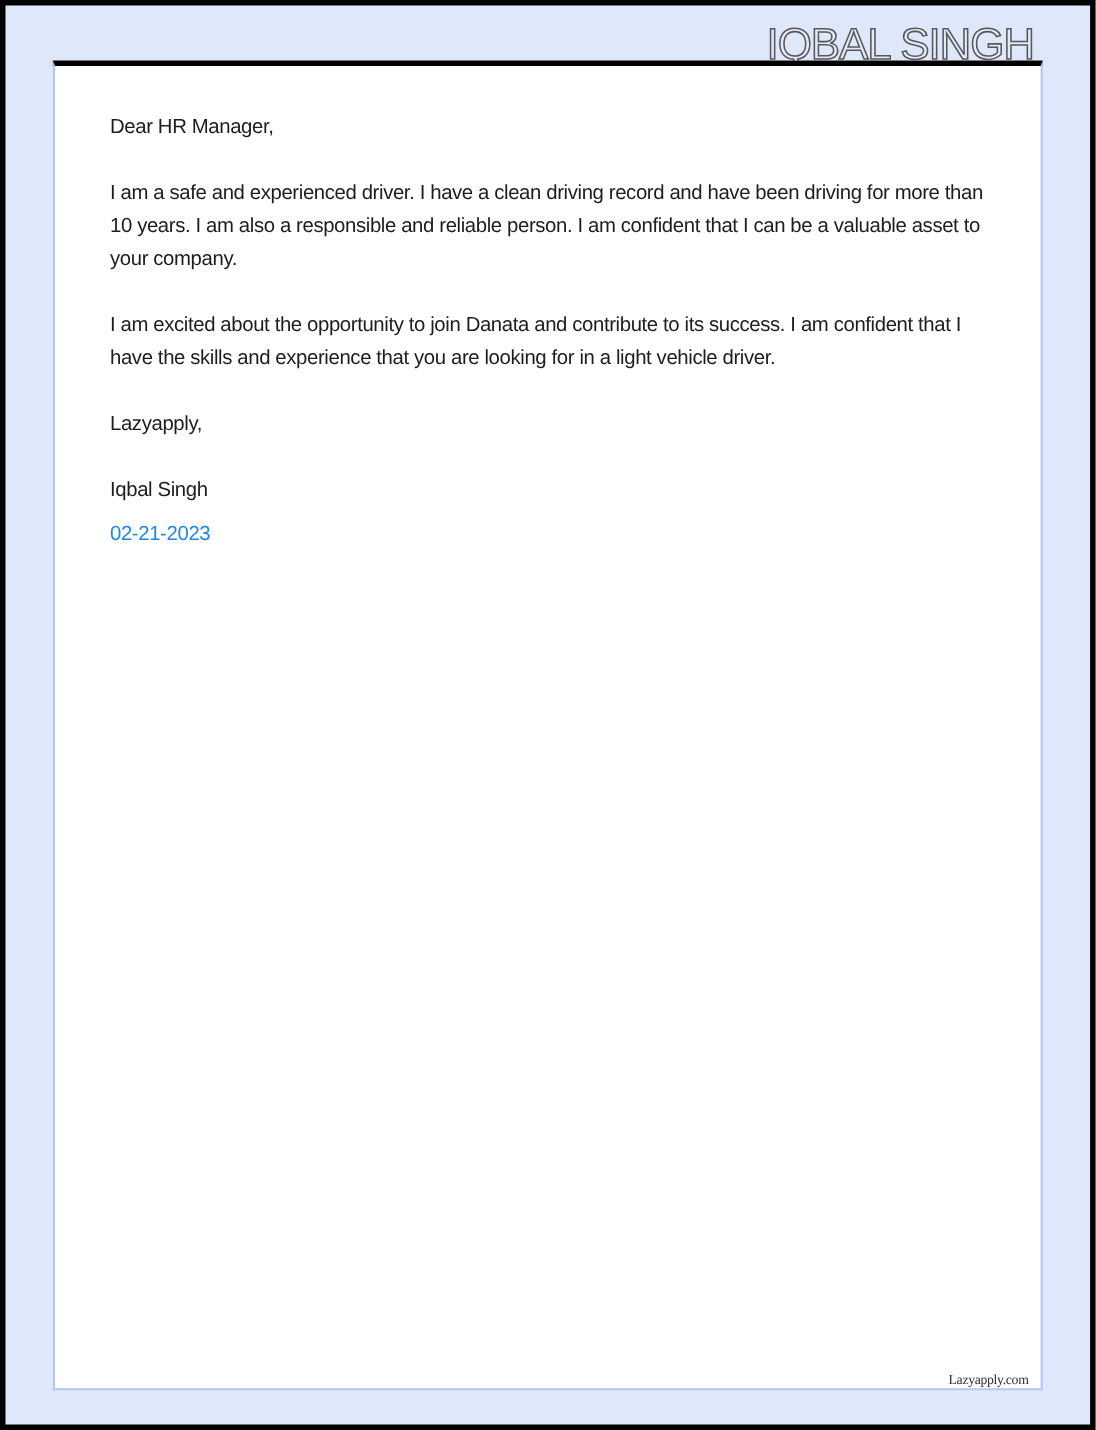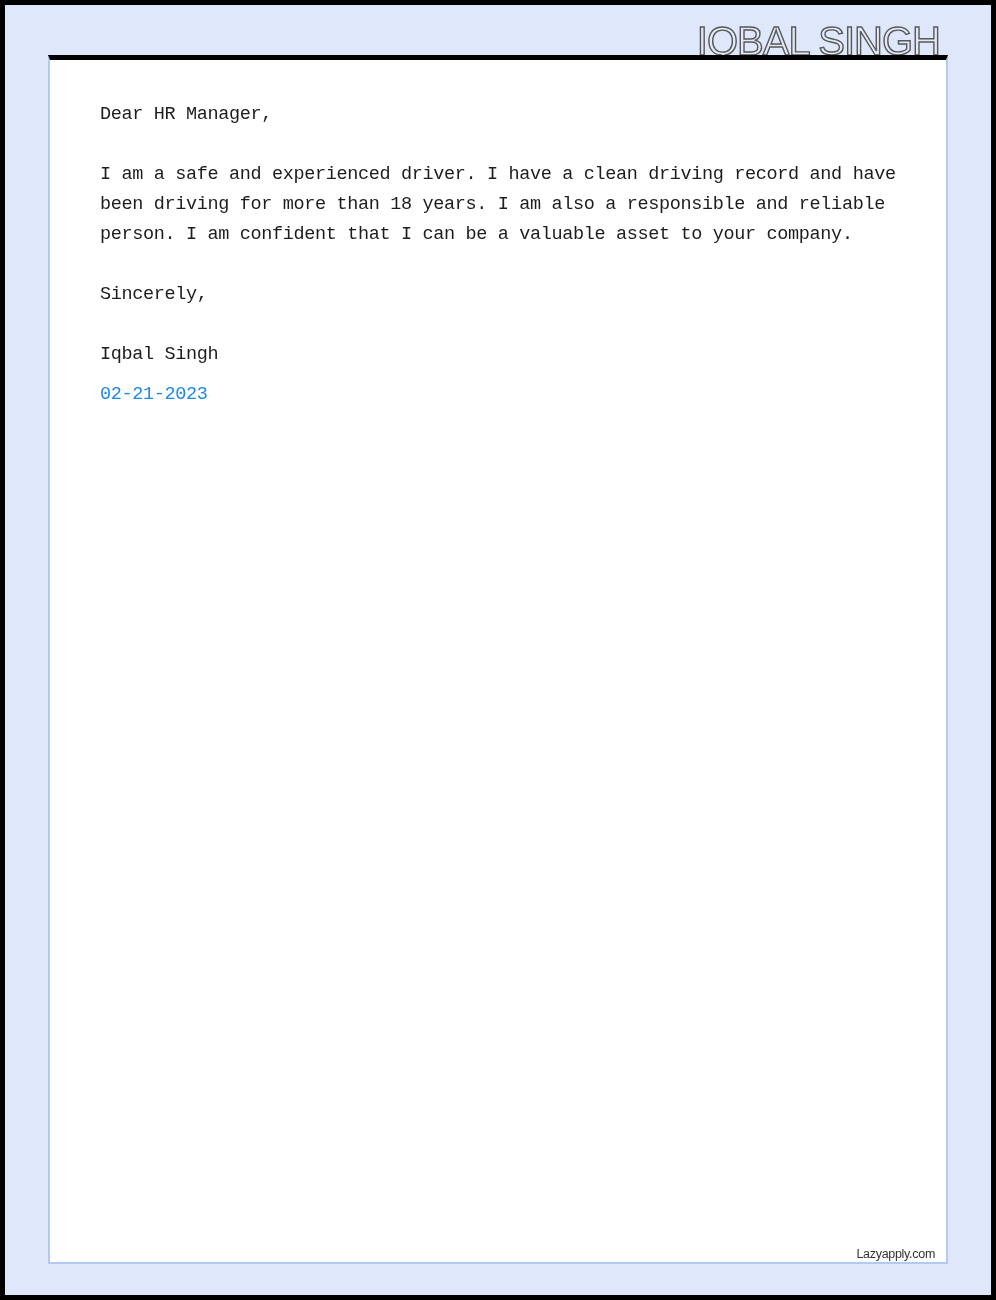"Dear HR Manager," .letter { font-family: Liberation Mono, monospace -> Liberation Sans, sans-serif }
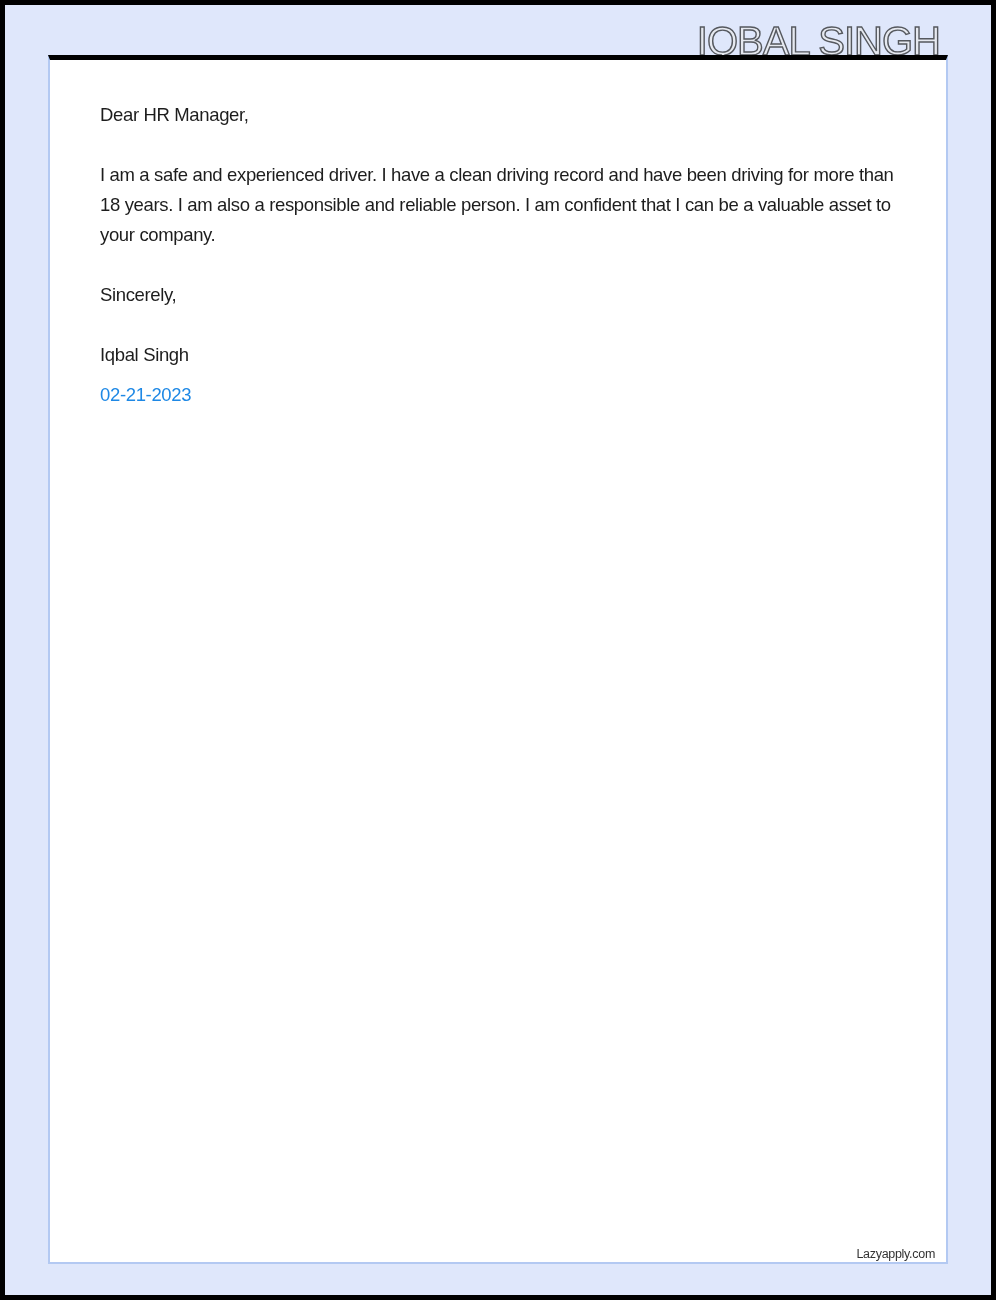"I am a safe and" p { text: 18 -> 10 }
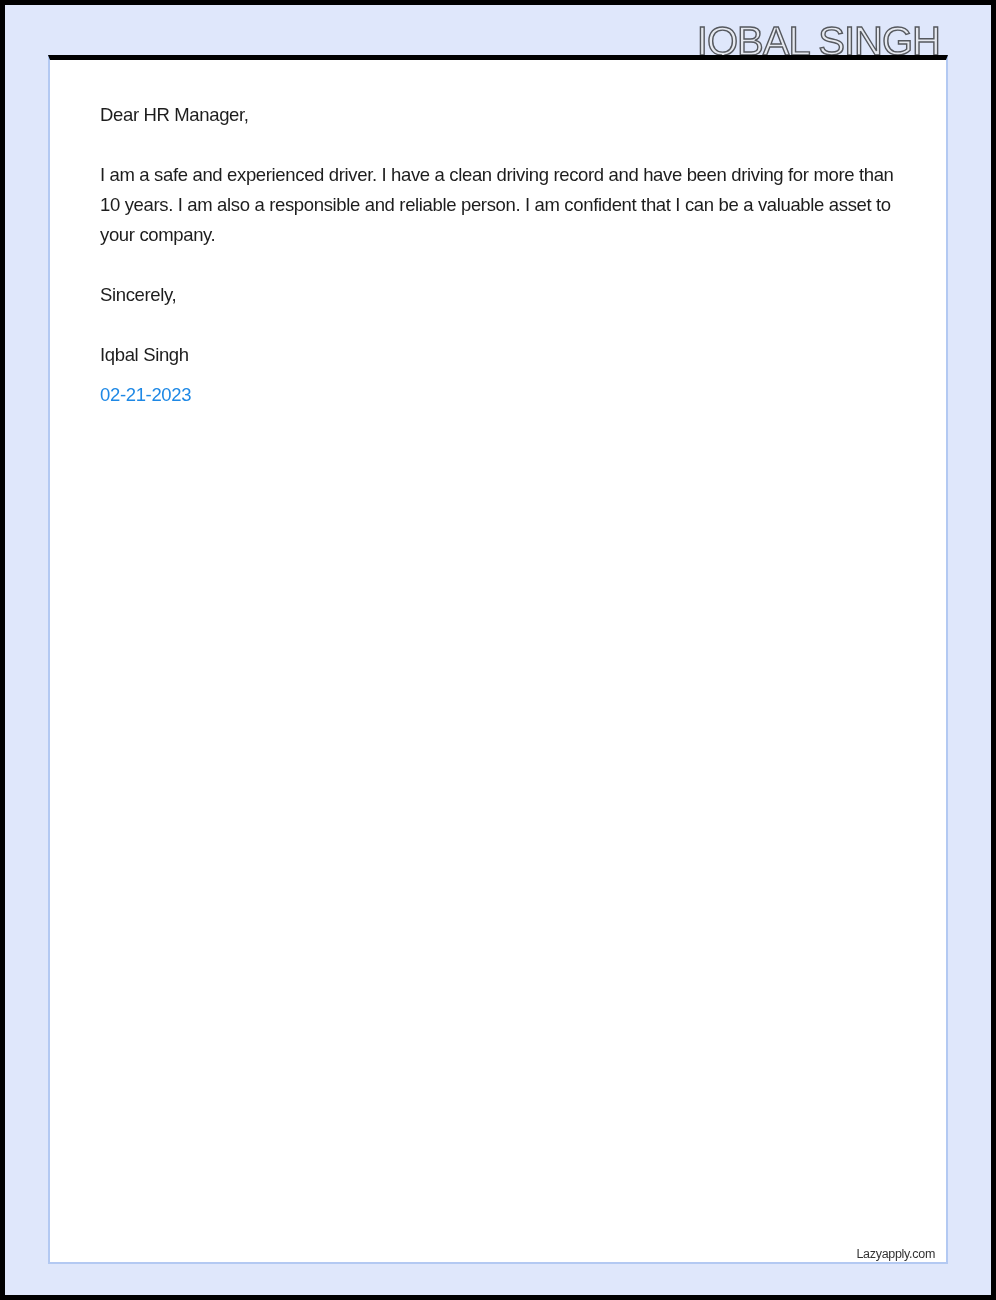"I am excited about the" p { html: none -> <p>I am excited about the opportunity to join Danata and contribute to its success. I am confident that I have the skills and experience that you are looking for in a light vehicle driver.</p> }
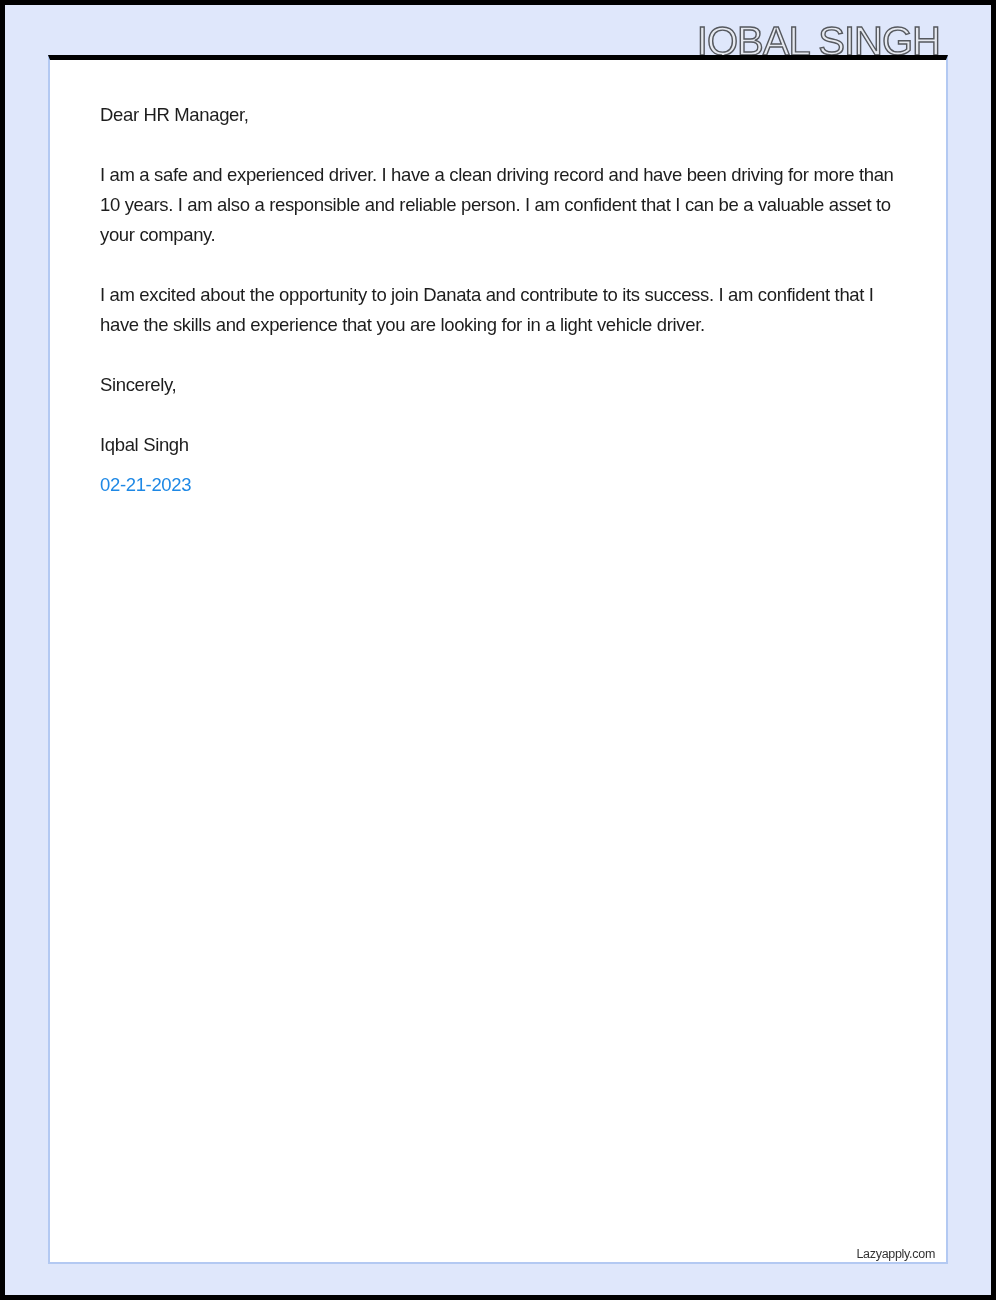"Sincerely," p { text: Sincerely -> Lazyapply }
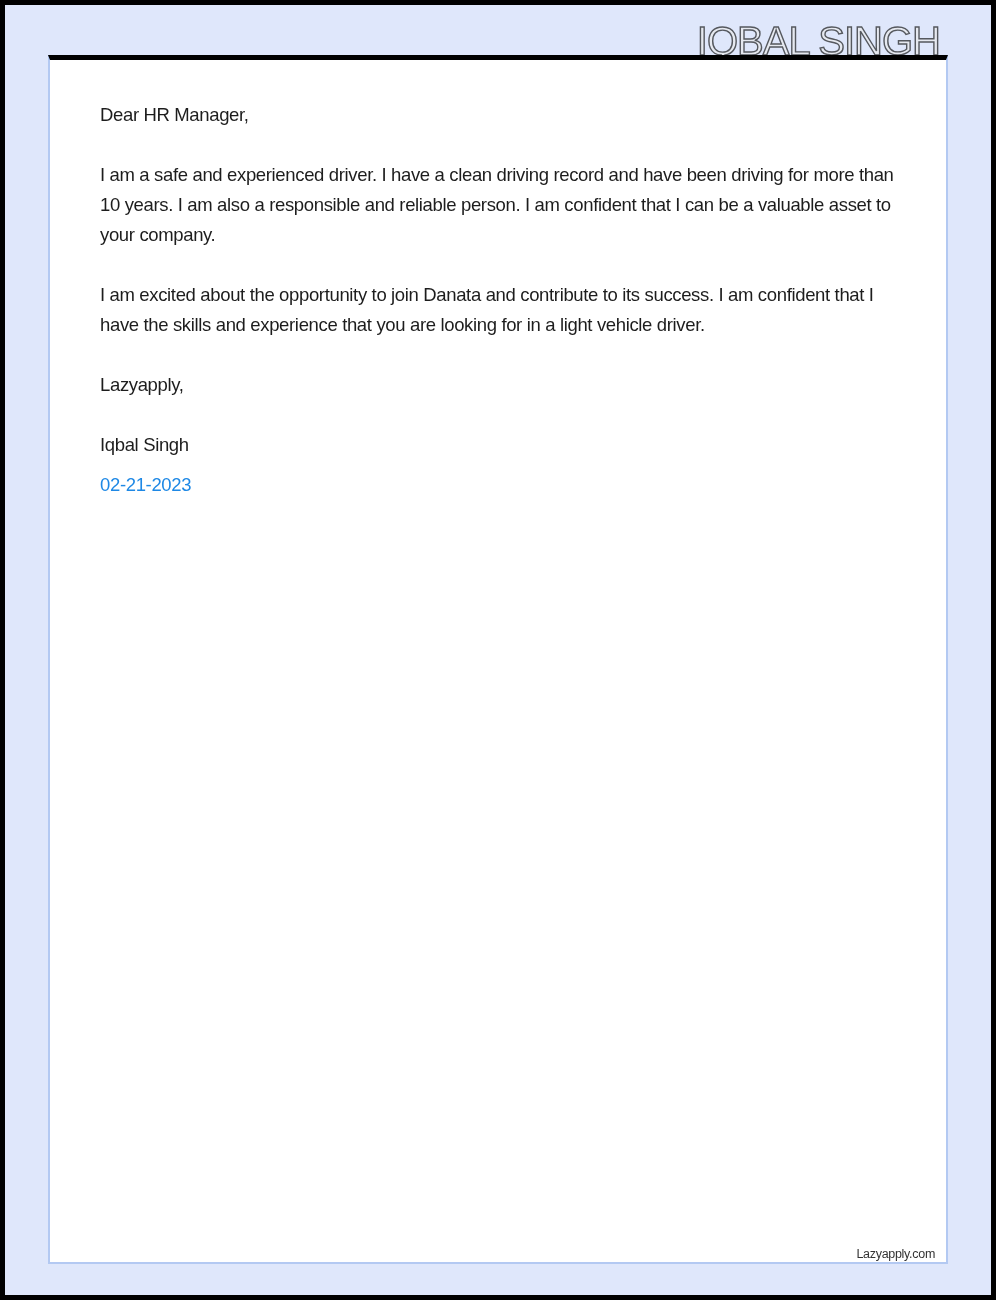"Lazyapply.com" .footer { font-family: Liberation Sans, sans-serif -> Liberation Serif, serif }
